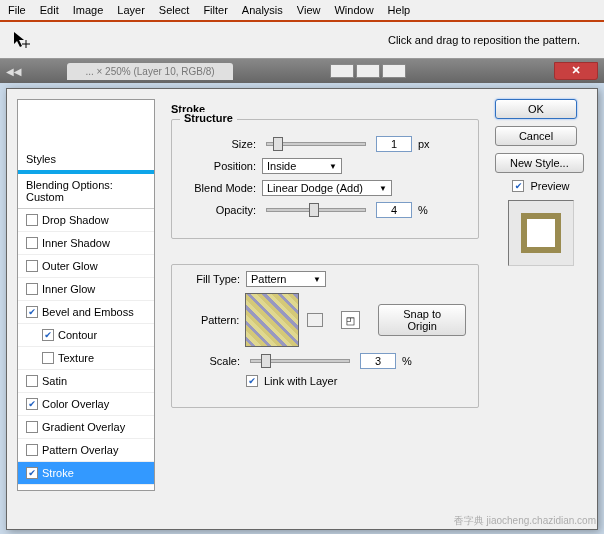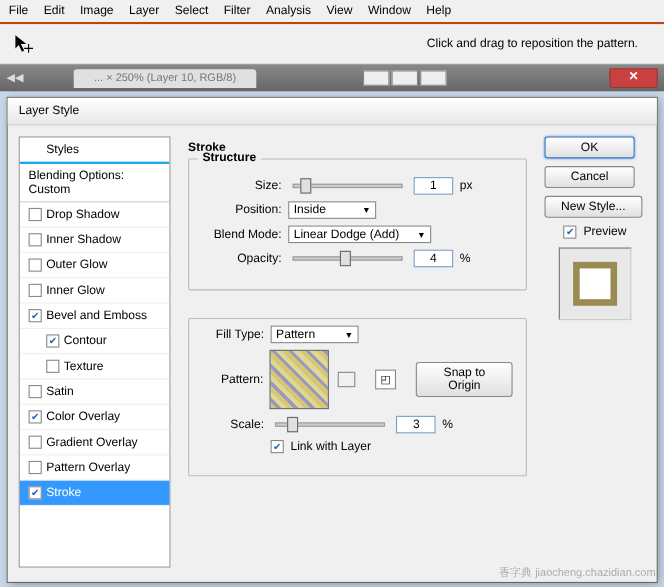"Layer Style" div.dialog-title { html: <div>Layer Style</div> -> none }
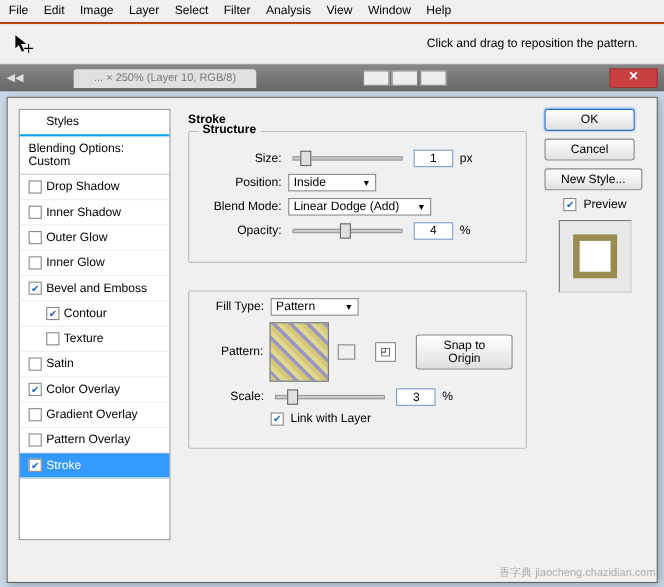"Styles" .style-header { border-bottom: 2px solid #0ea5e9 -> 4px solid #0ea5e9; margin-top: none -> 48px; padding: 5px 24px -> 5px 8px }
